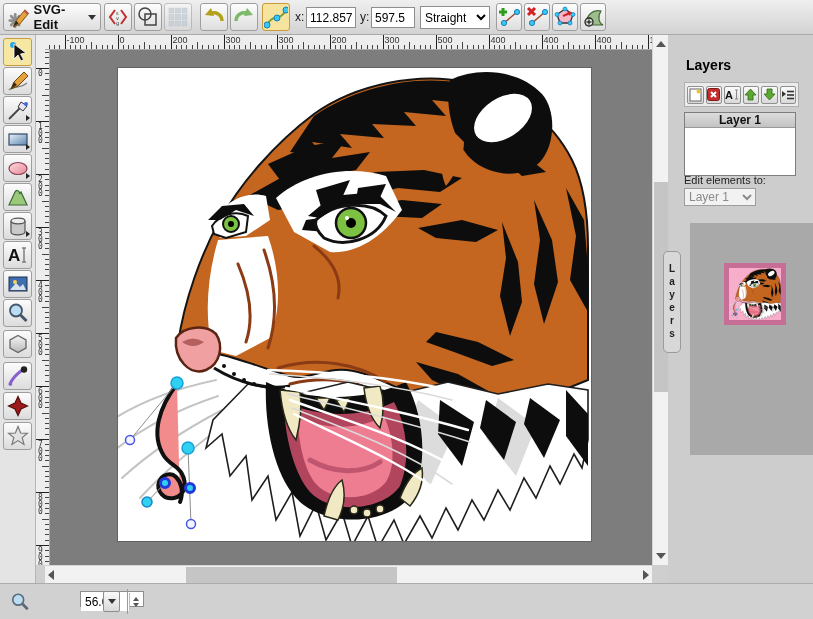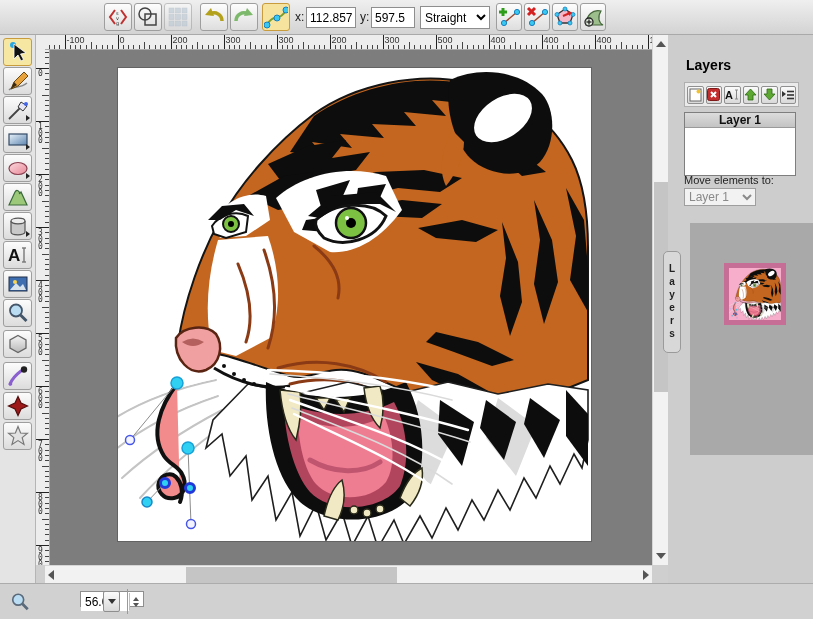"SVG-Edit" div.tb { html: none -> <div> <svg> <g> <line></line> <line></line> <line></line> <line></line> </g> <path></path> <path></path> <path></path> </svg> <span>SVG-Edit</span> <span></span> </div> }
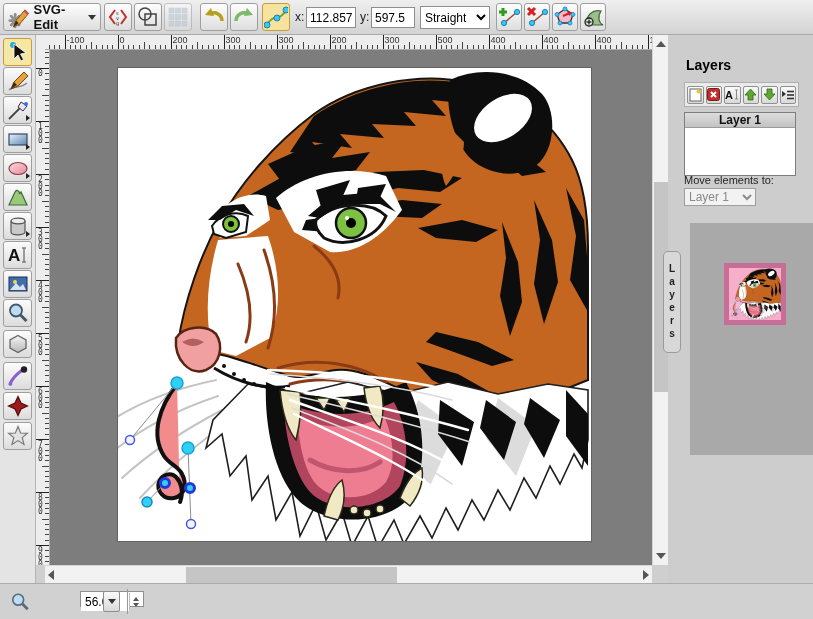"Move elements to:" div.lp-move { text: Move -> Edit }
